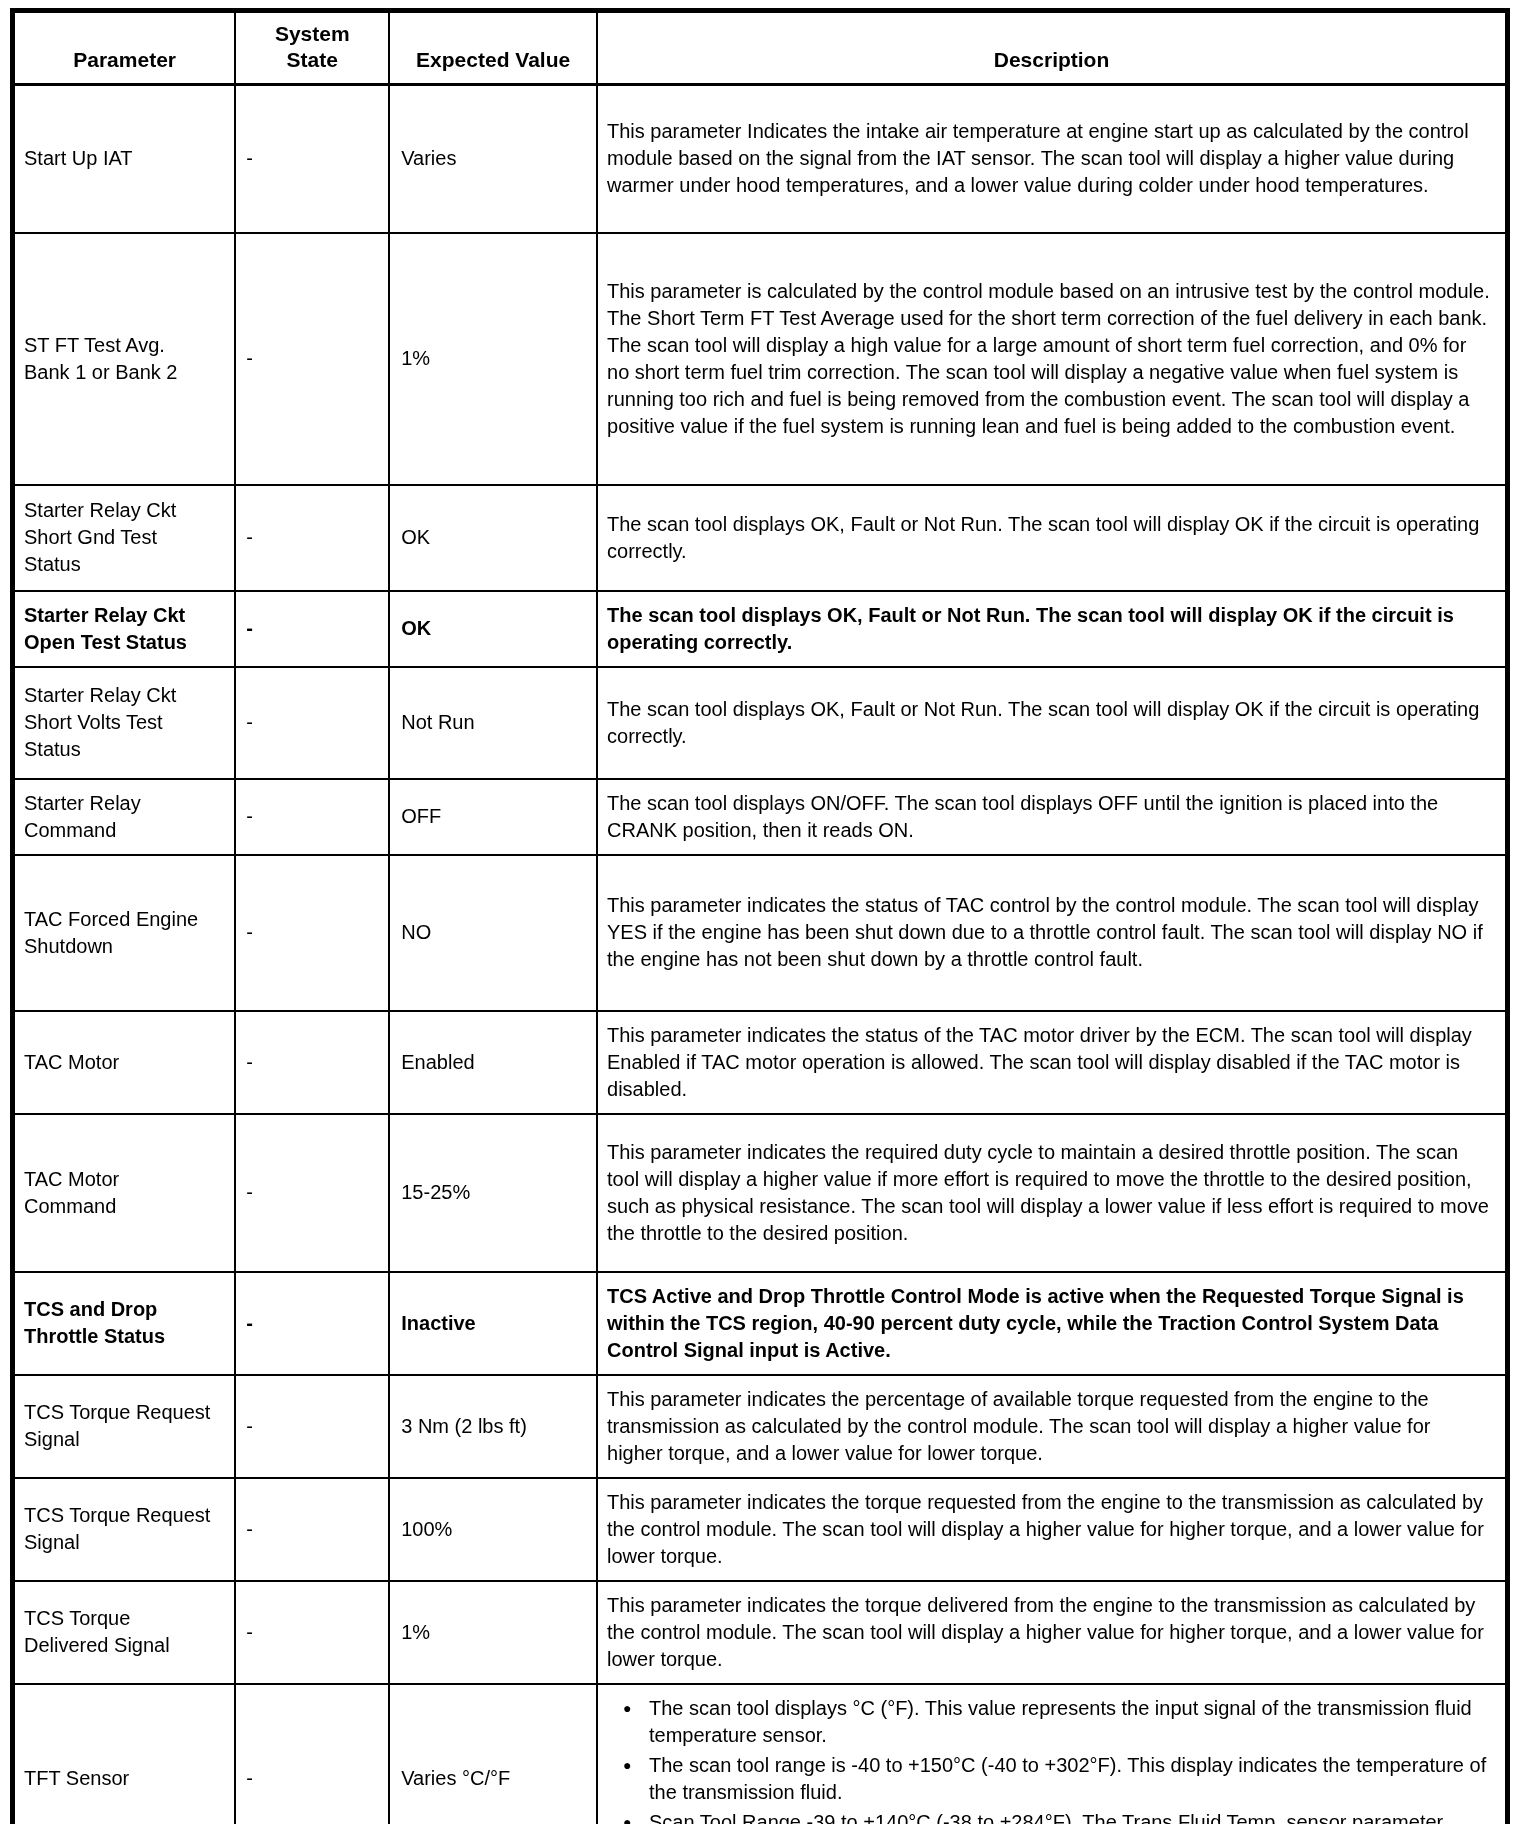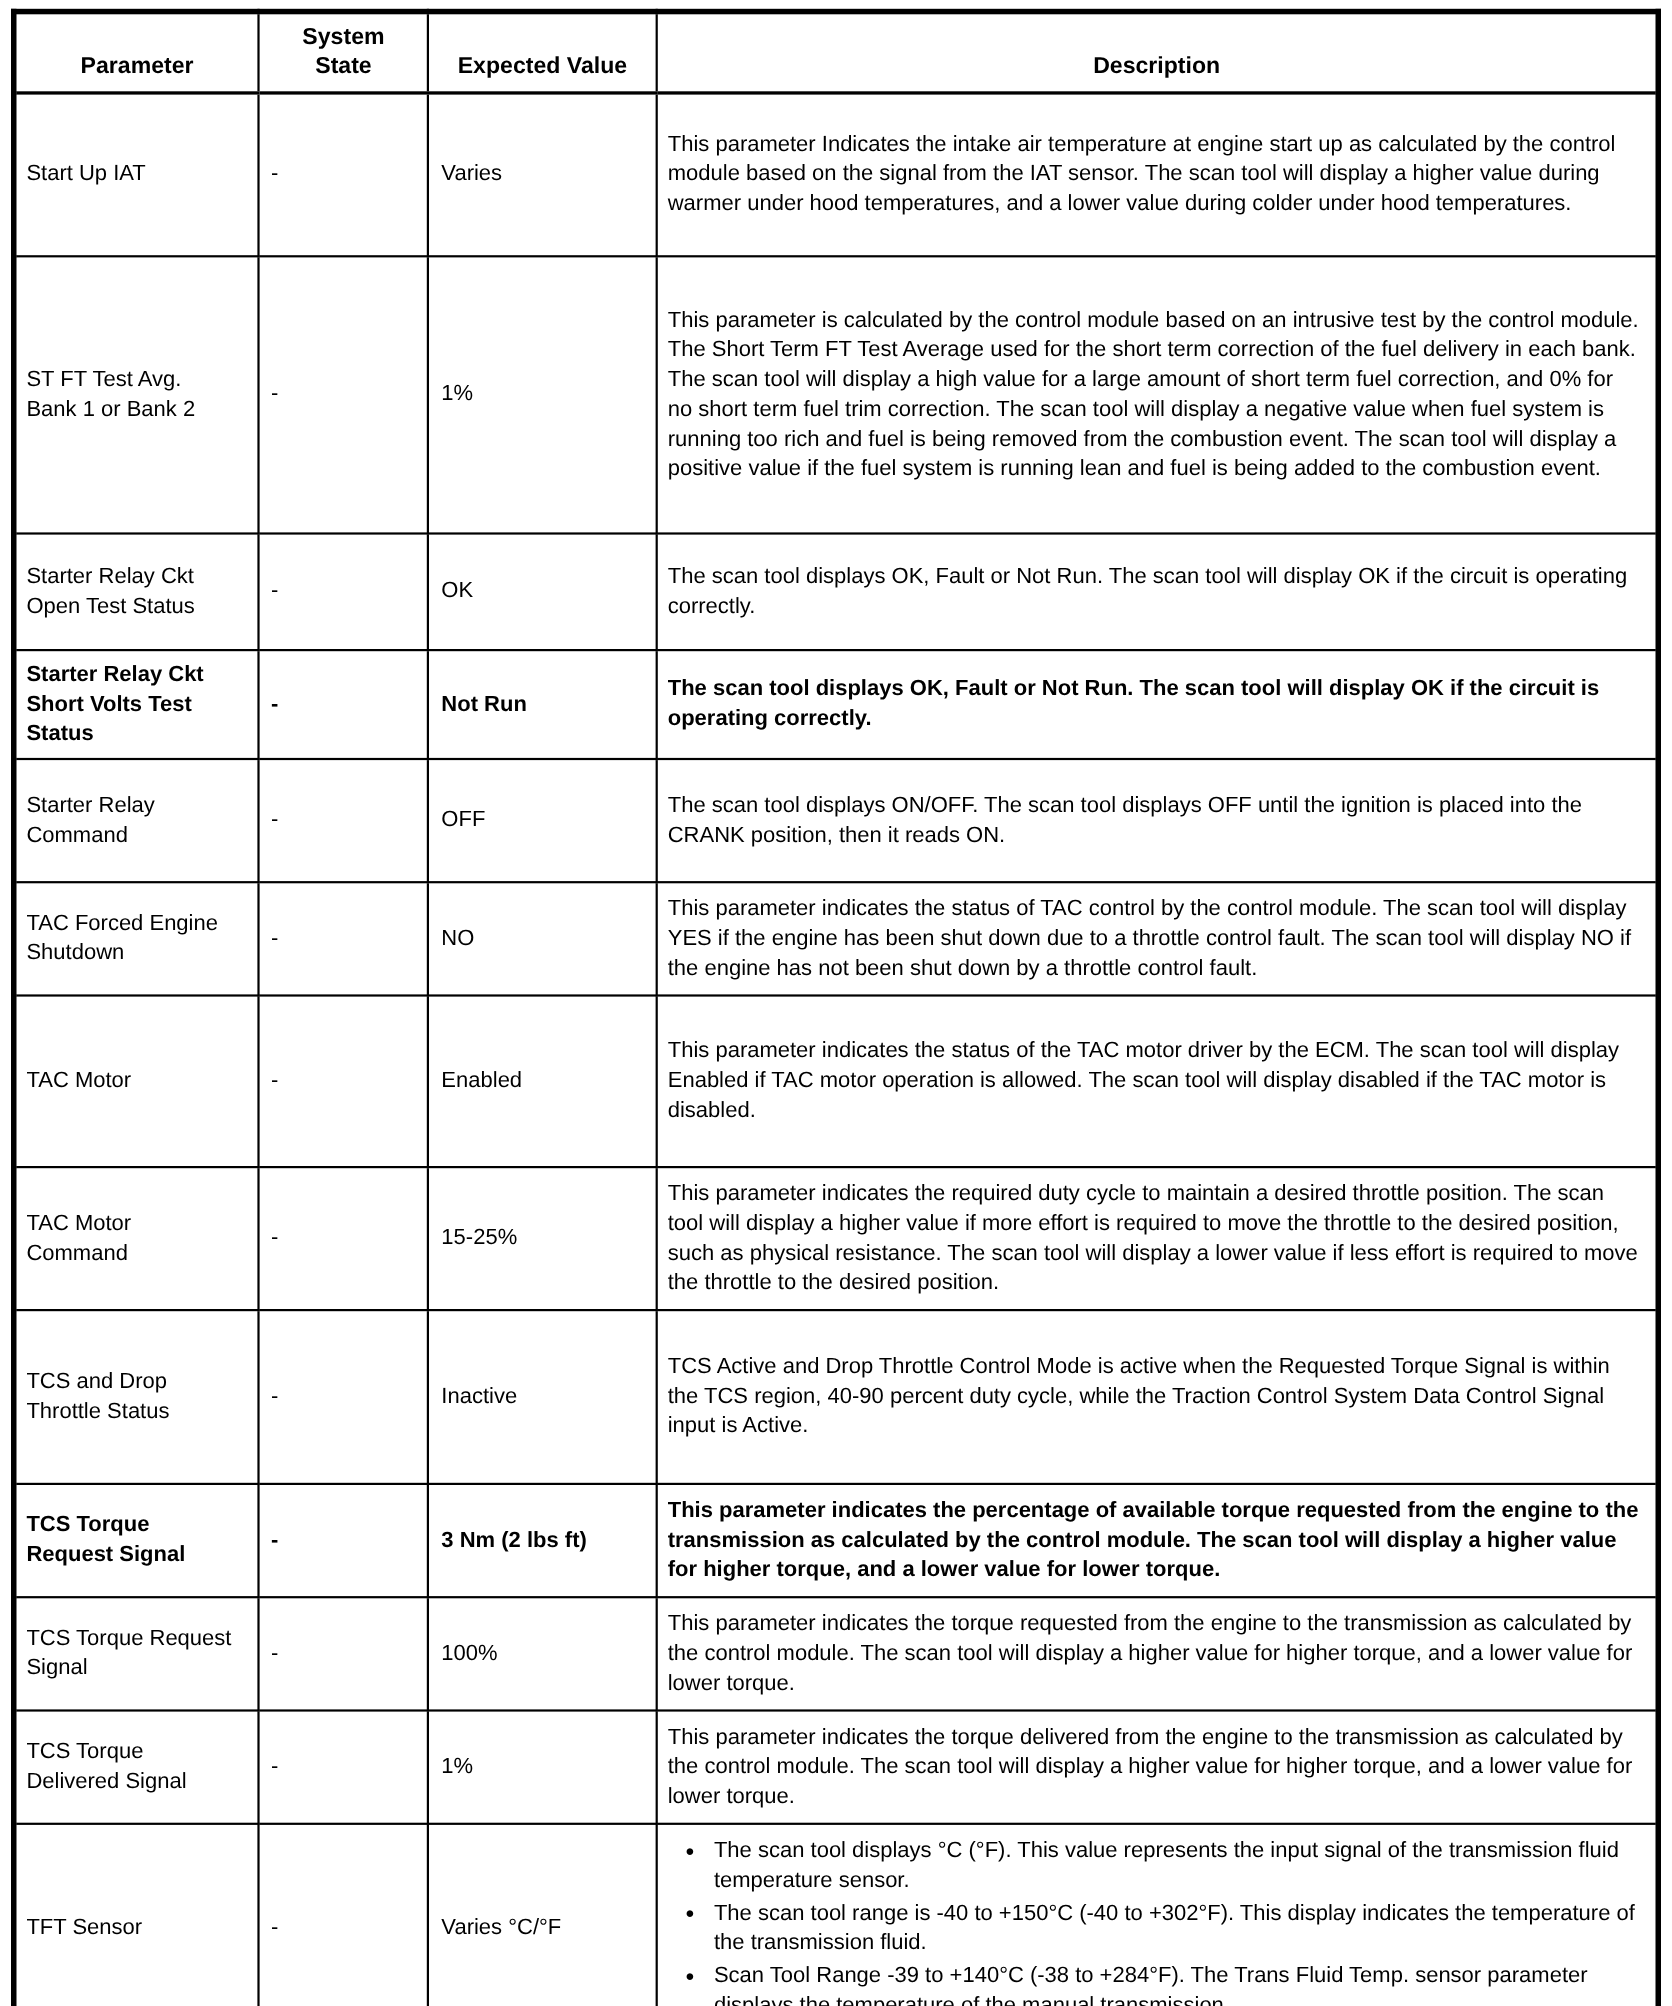"Starter Relay Ckt Short Gnd" tr { html: none -> <tr> <td>Starter Relay Ckt Short Gnd Test Status</td> <td>-</td> <td>OK</td> <td>The scan tool displays OK, Fault or Not Run. The scan tool will display OK if the circuit is operating correctly.</td> </tr> }
